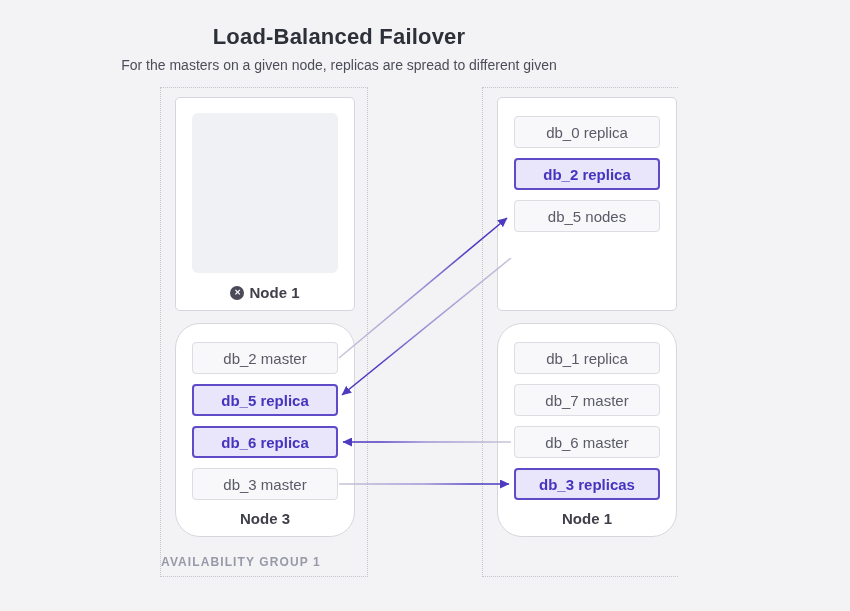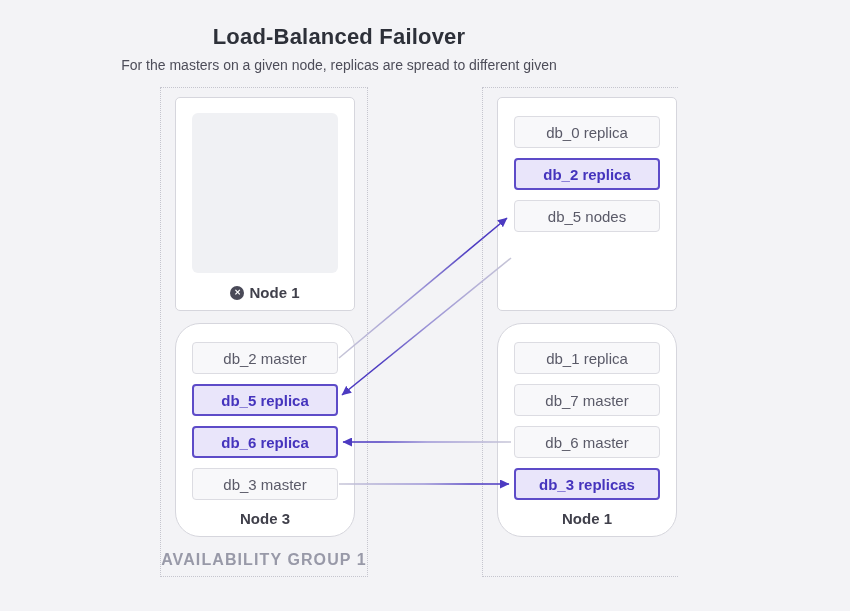"AVAILABILITY GROUP 1" .group-label { font-size: 16px -> 12px; text-align: center -> left }
